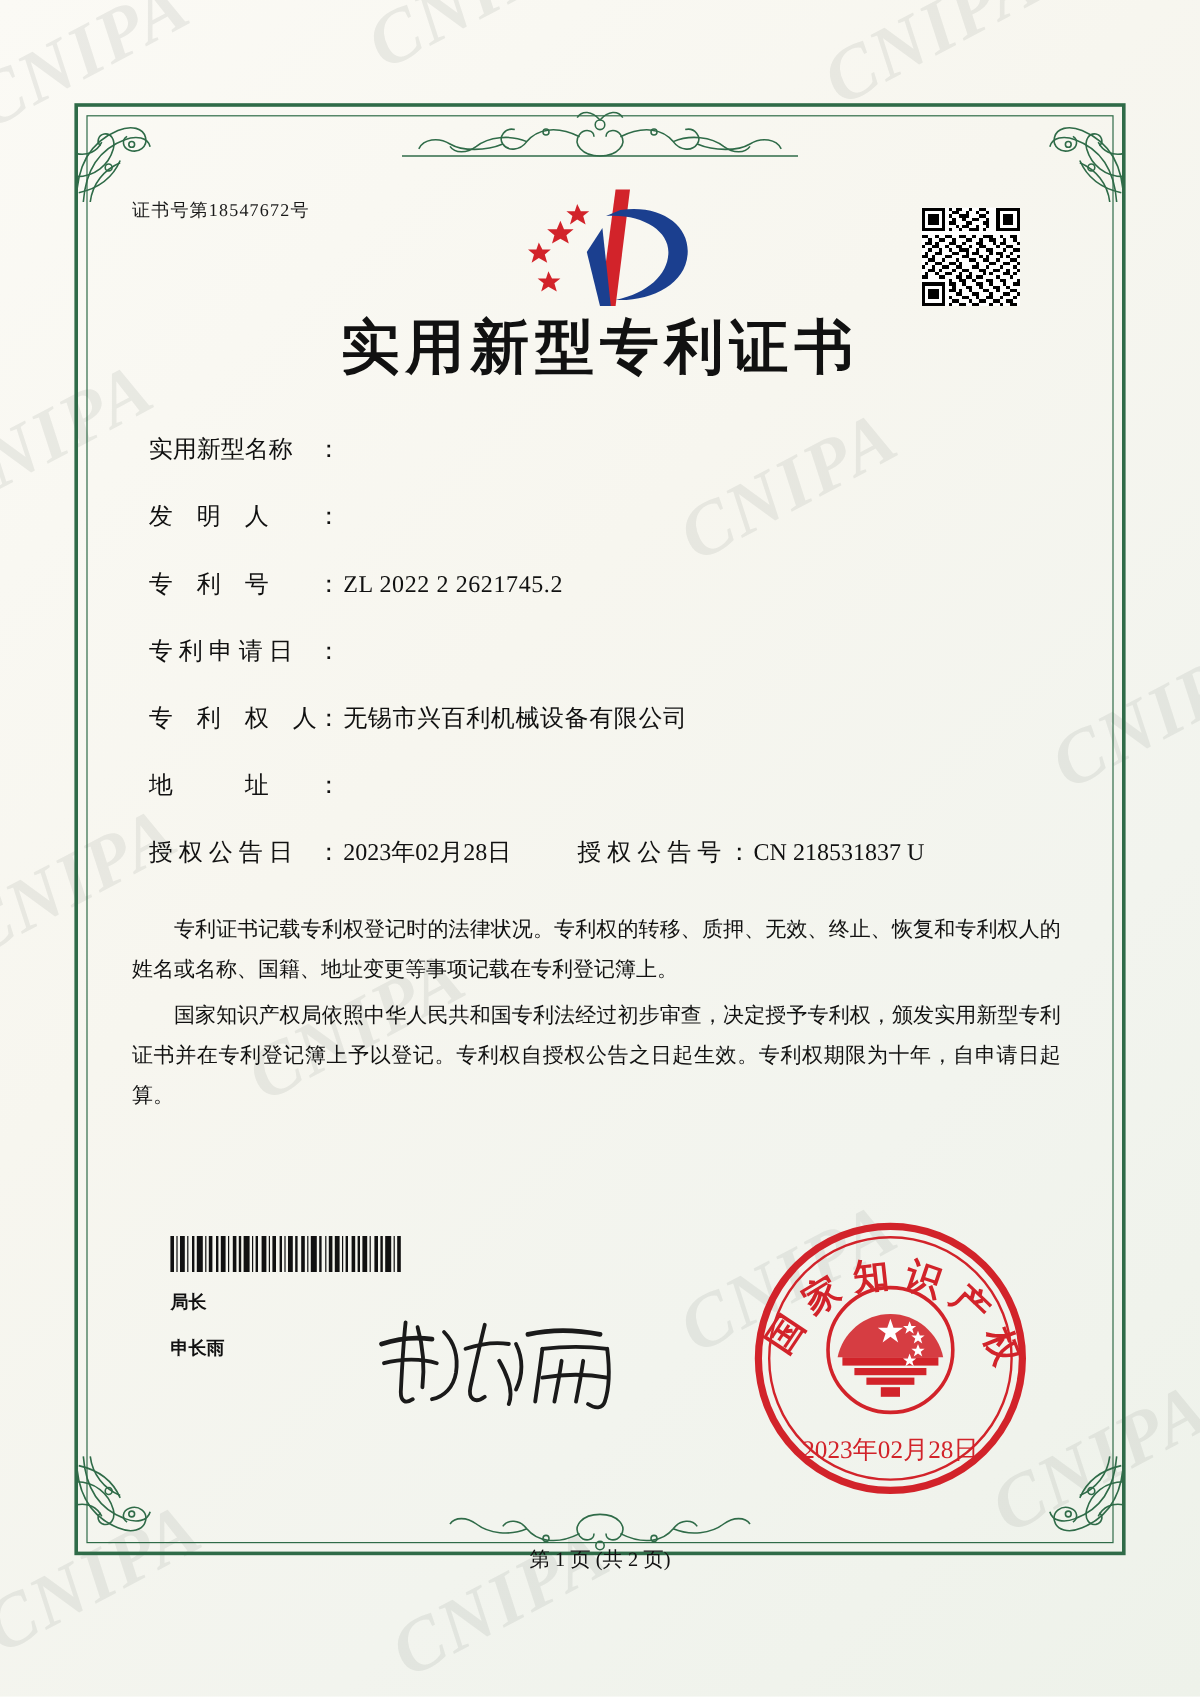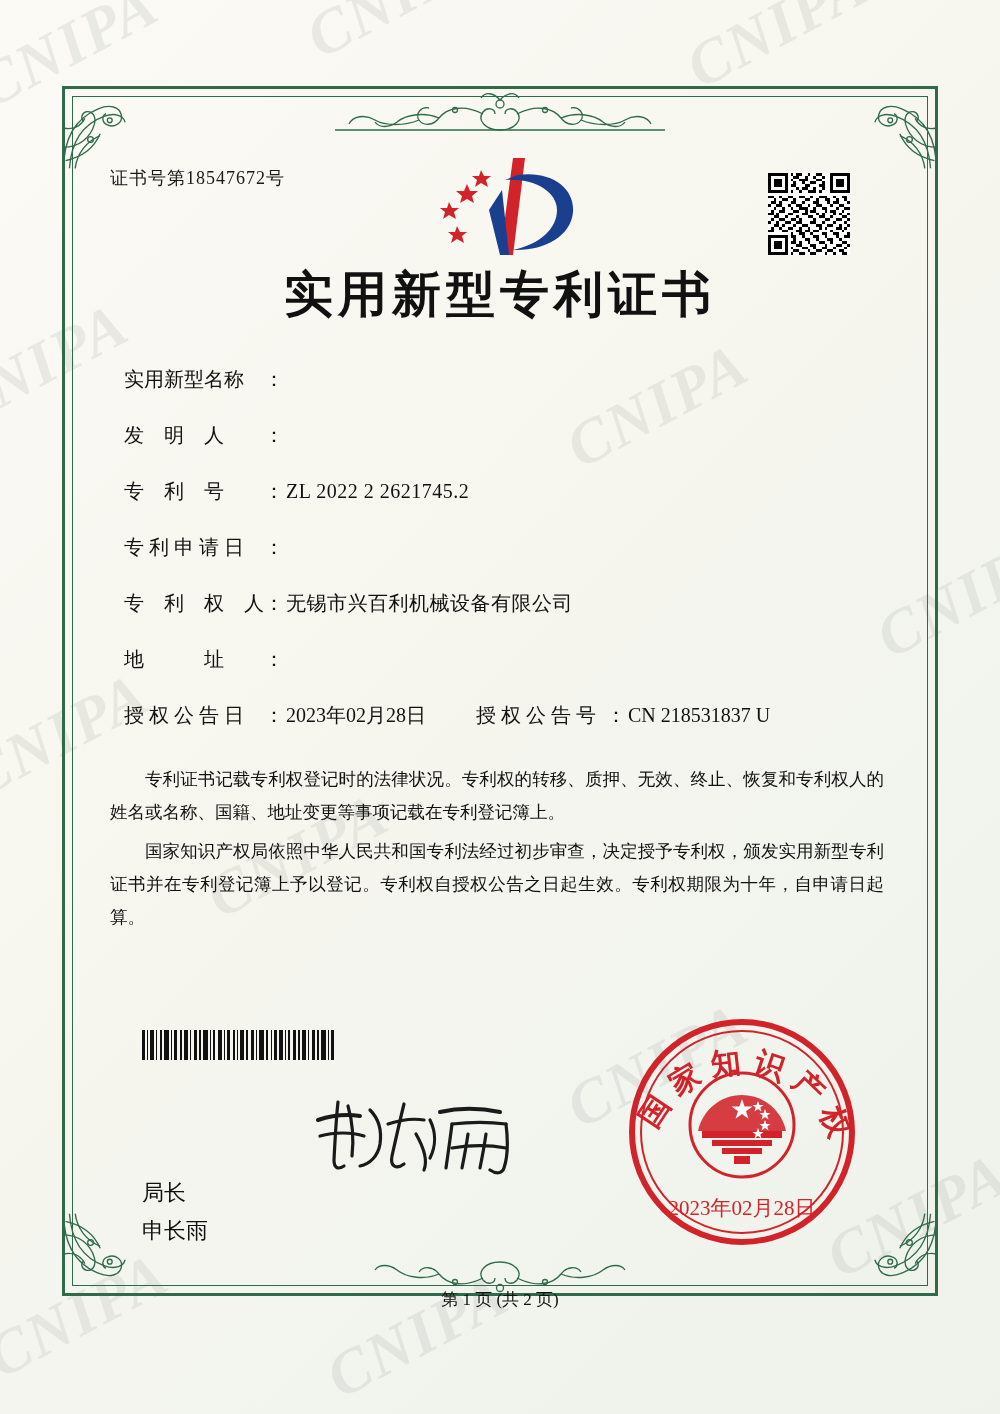"证书号第18547672号" .cert-no { font-size: 18px -> 15px }
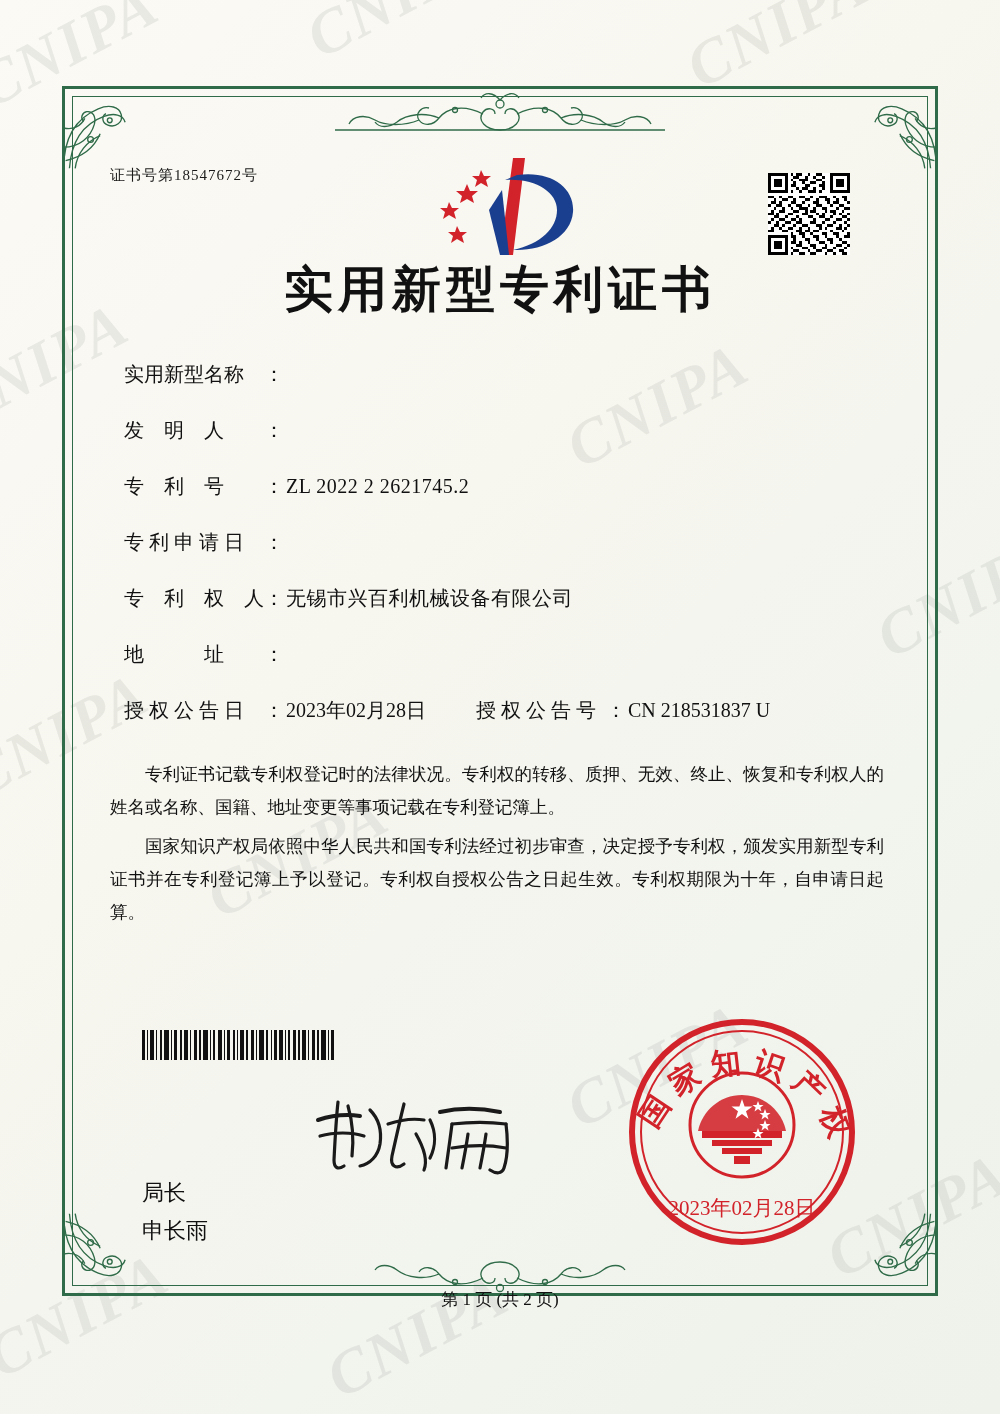"授 权 公 告 号" .field.two .val2-label { justify-content: flex-start -> center }
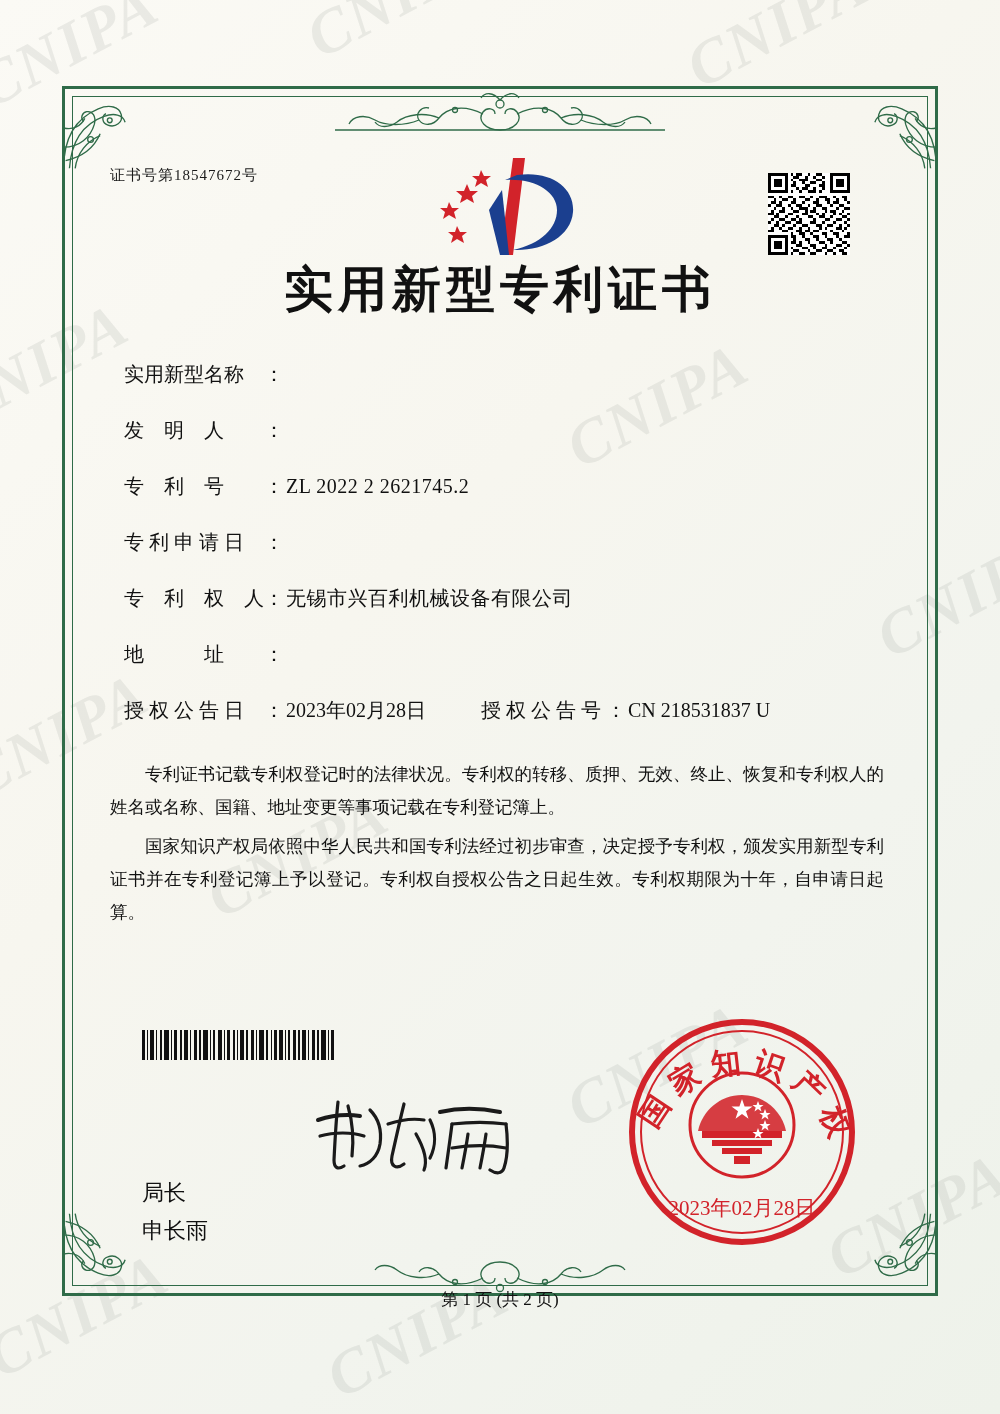"局长" .sig-block { font-size: 22px -> 15px; font-weight: normal -> bold; top: 1174px -> 1067px }
